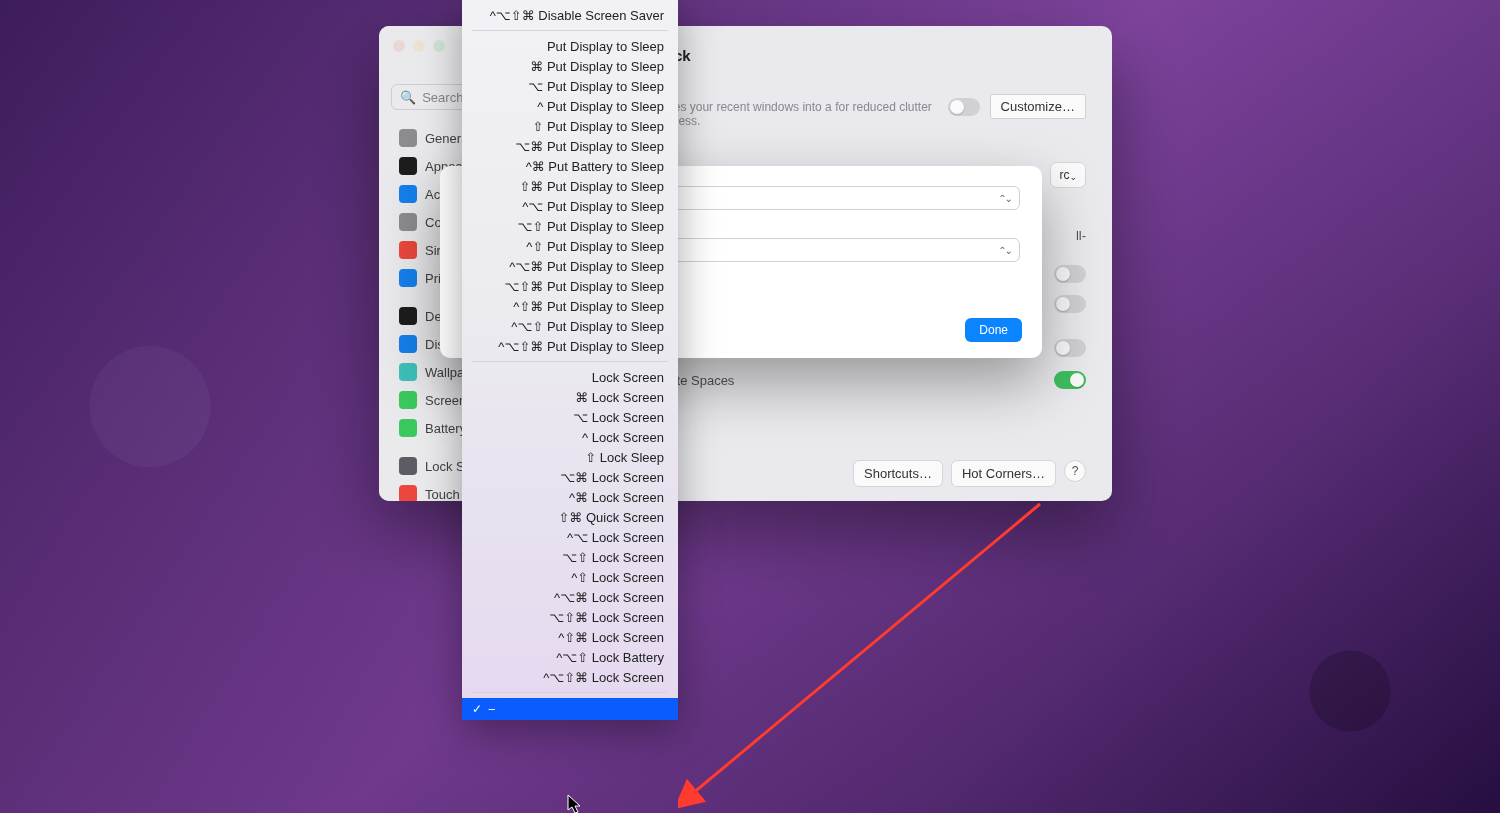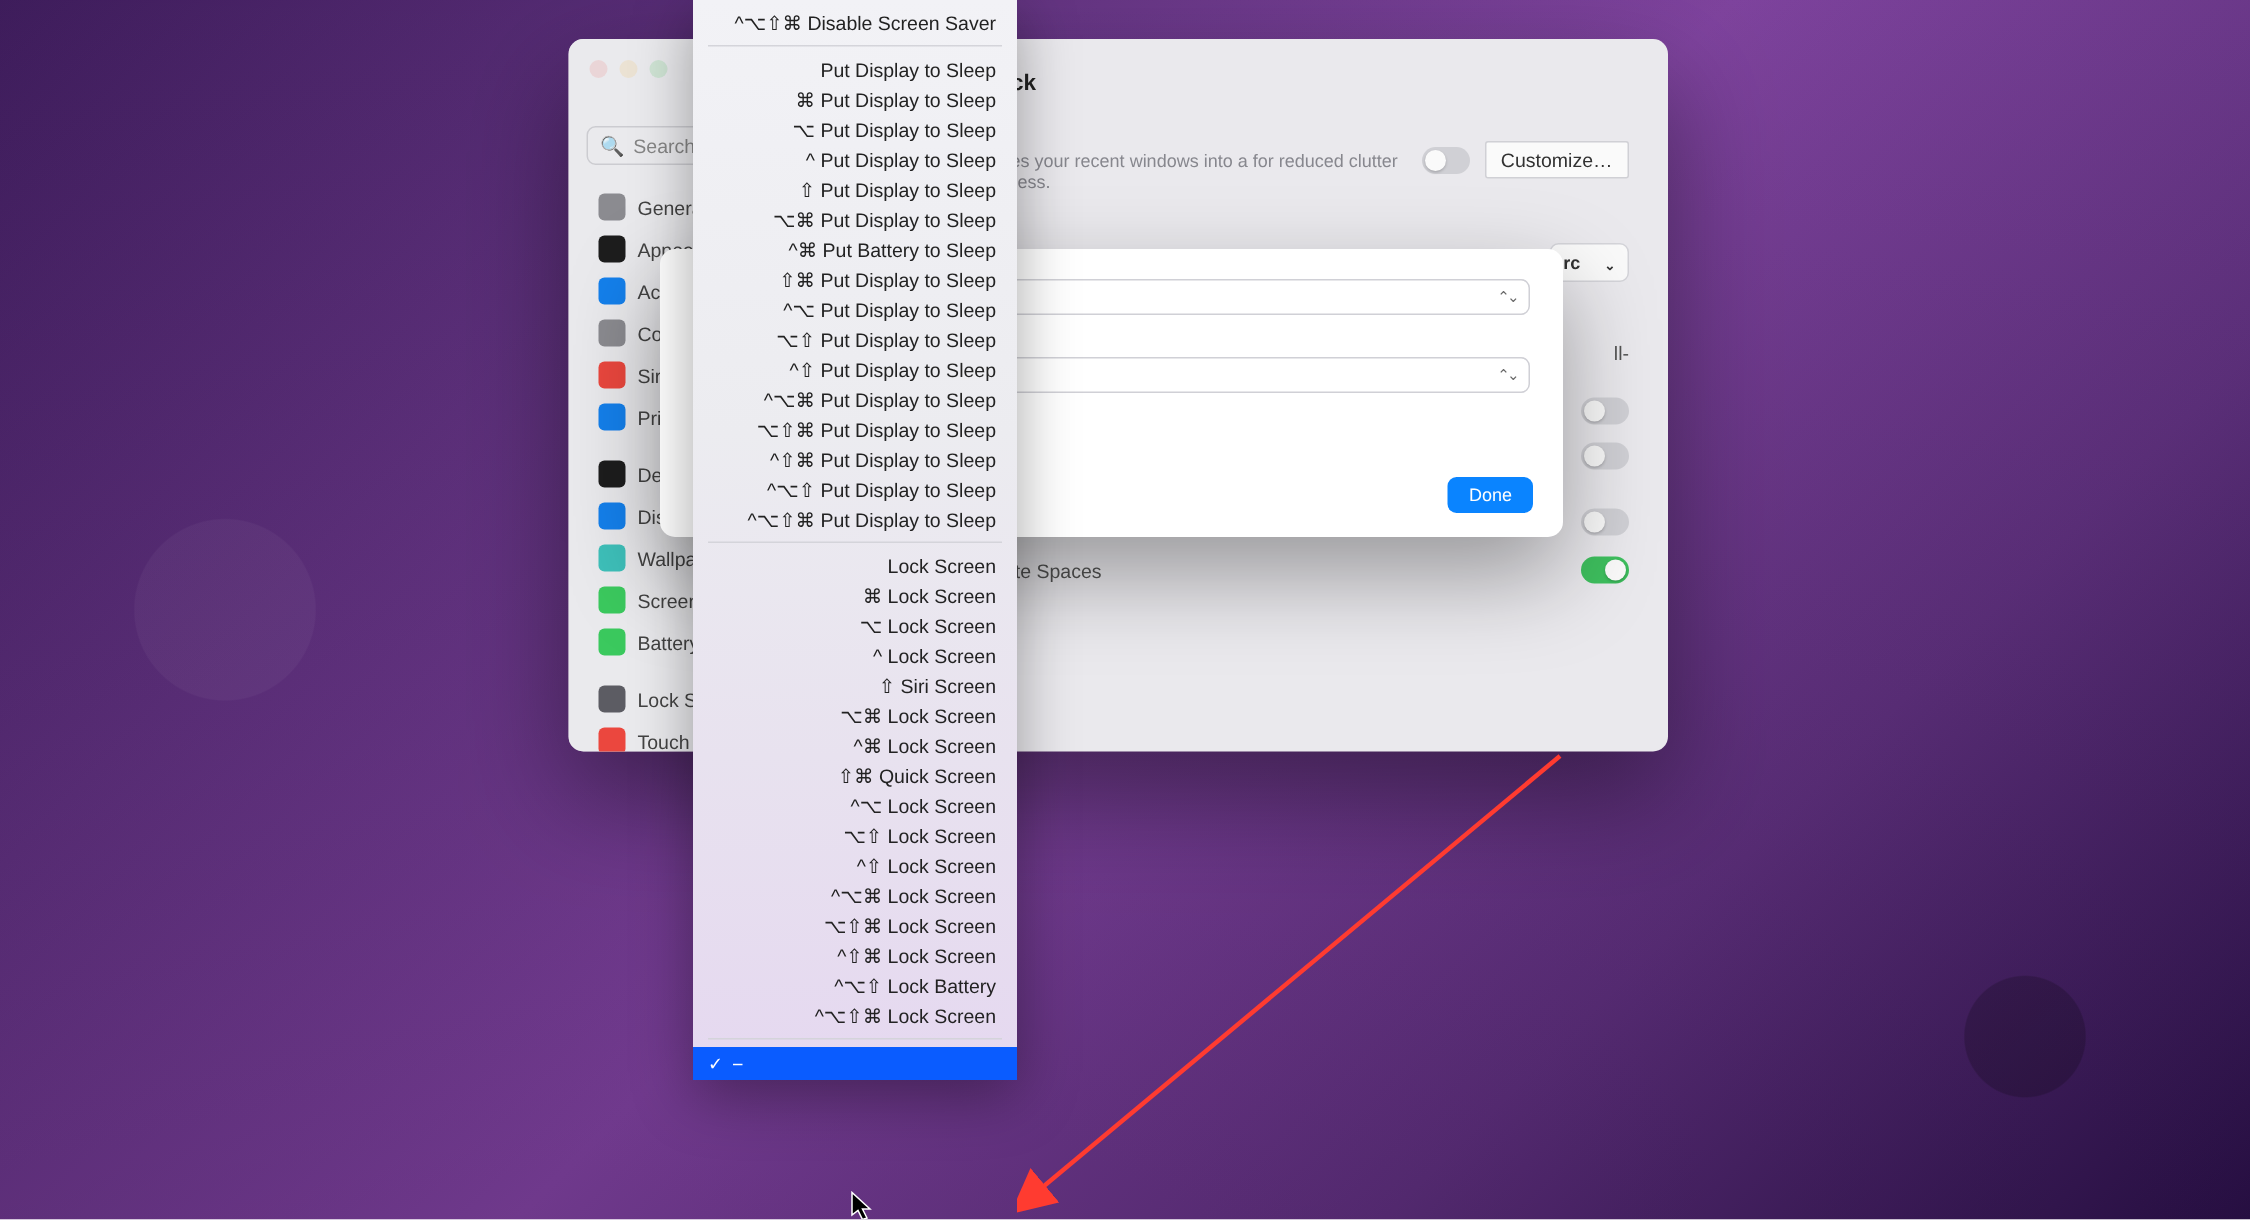"rc" .rc-btn { font-weight: bold -> none; gap: 16px -> 0 }
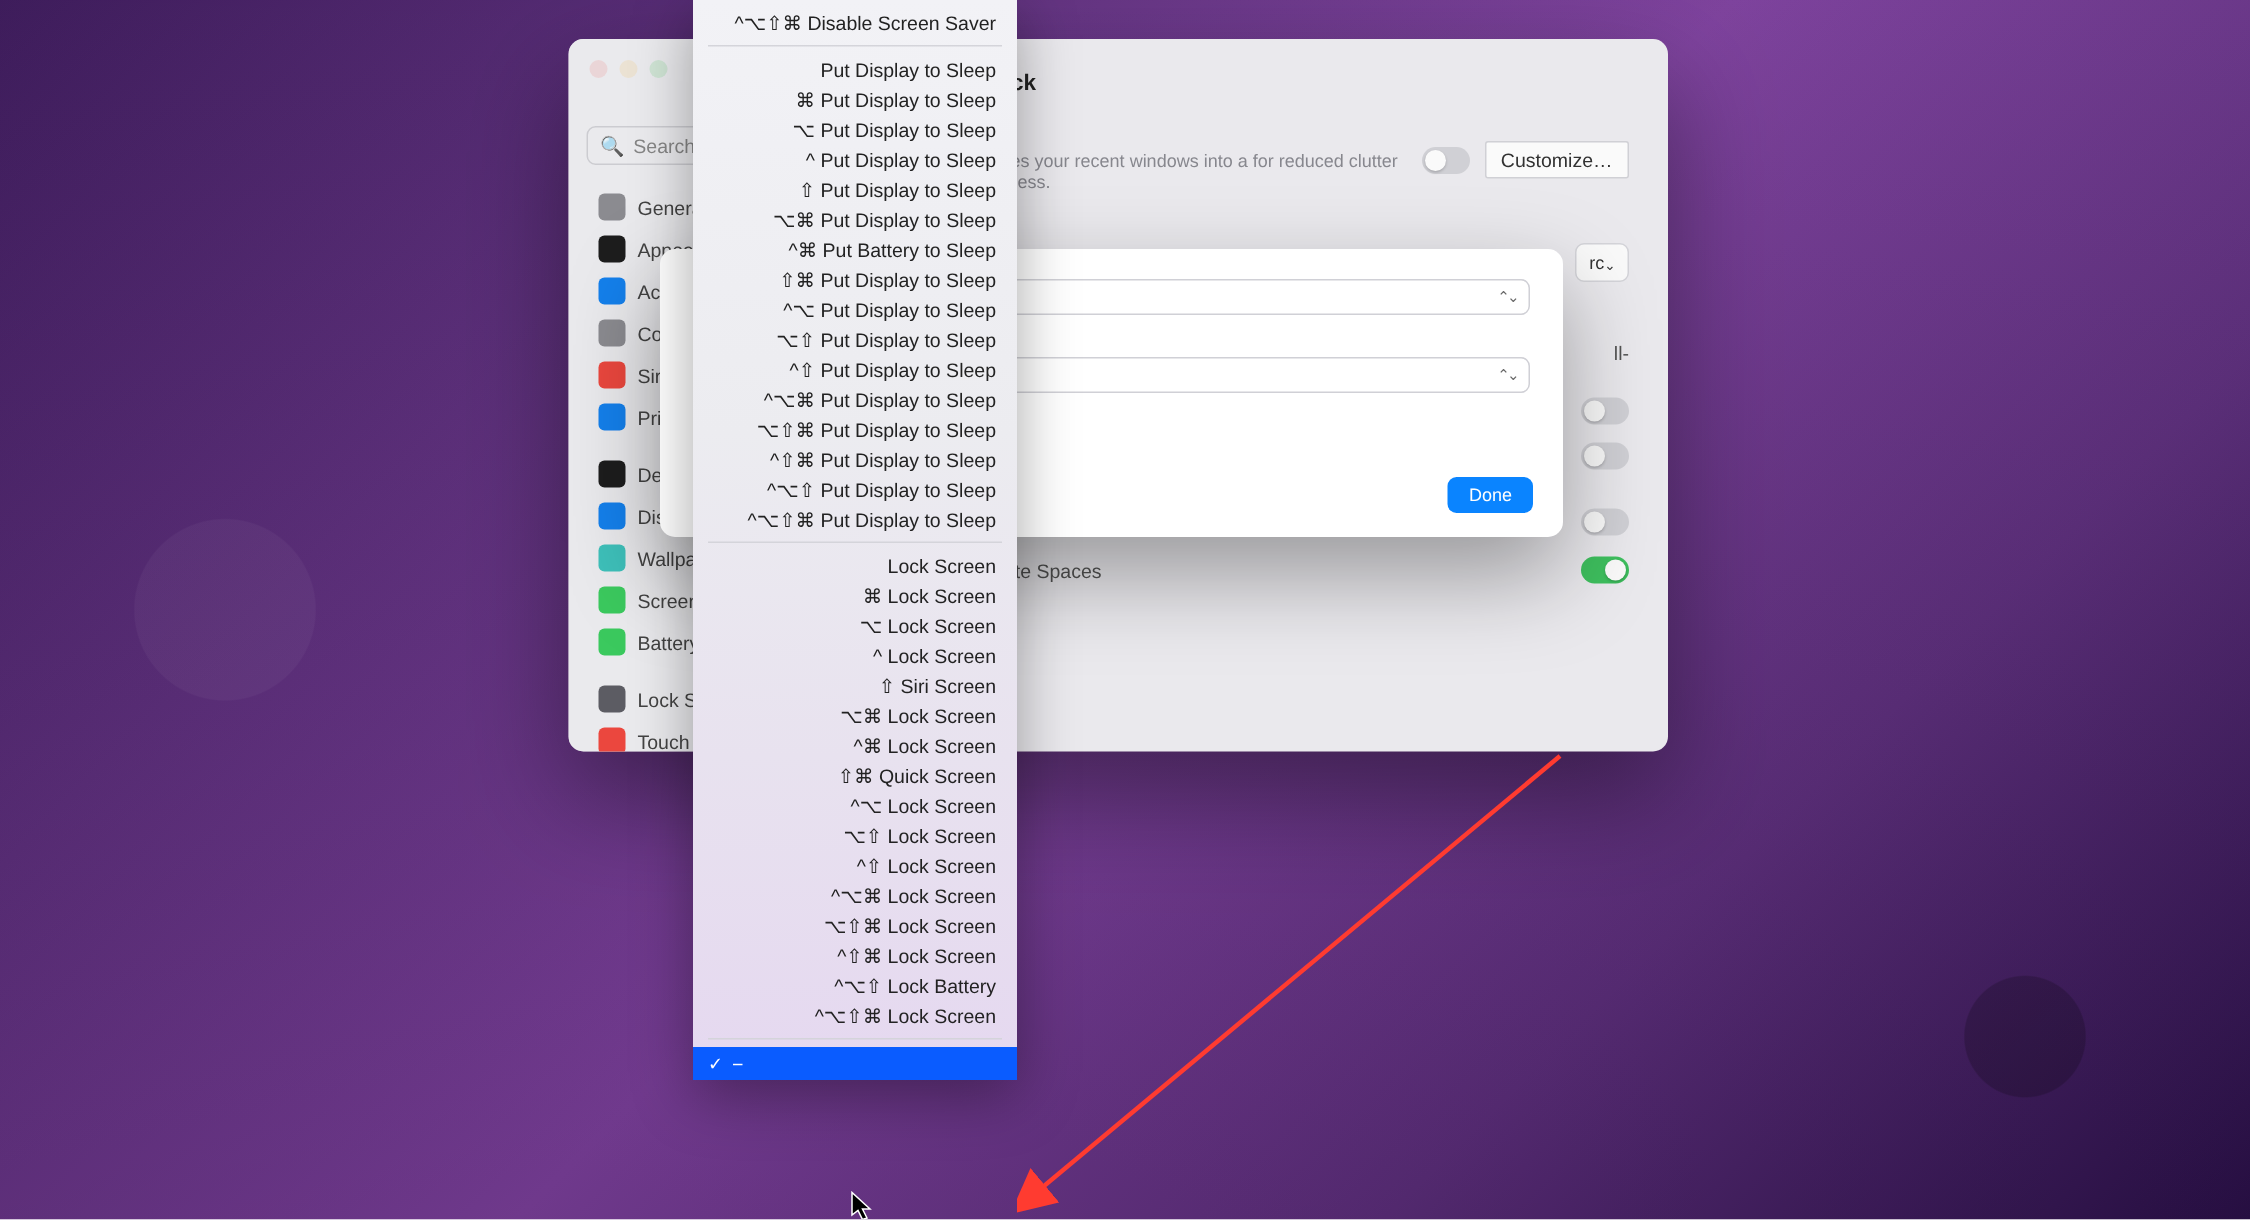"⇧ Siri Screen" div.mi { text: Siri Screen -> Lock Sleep }
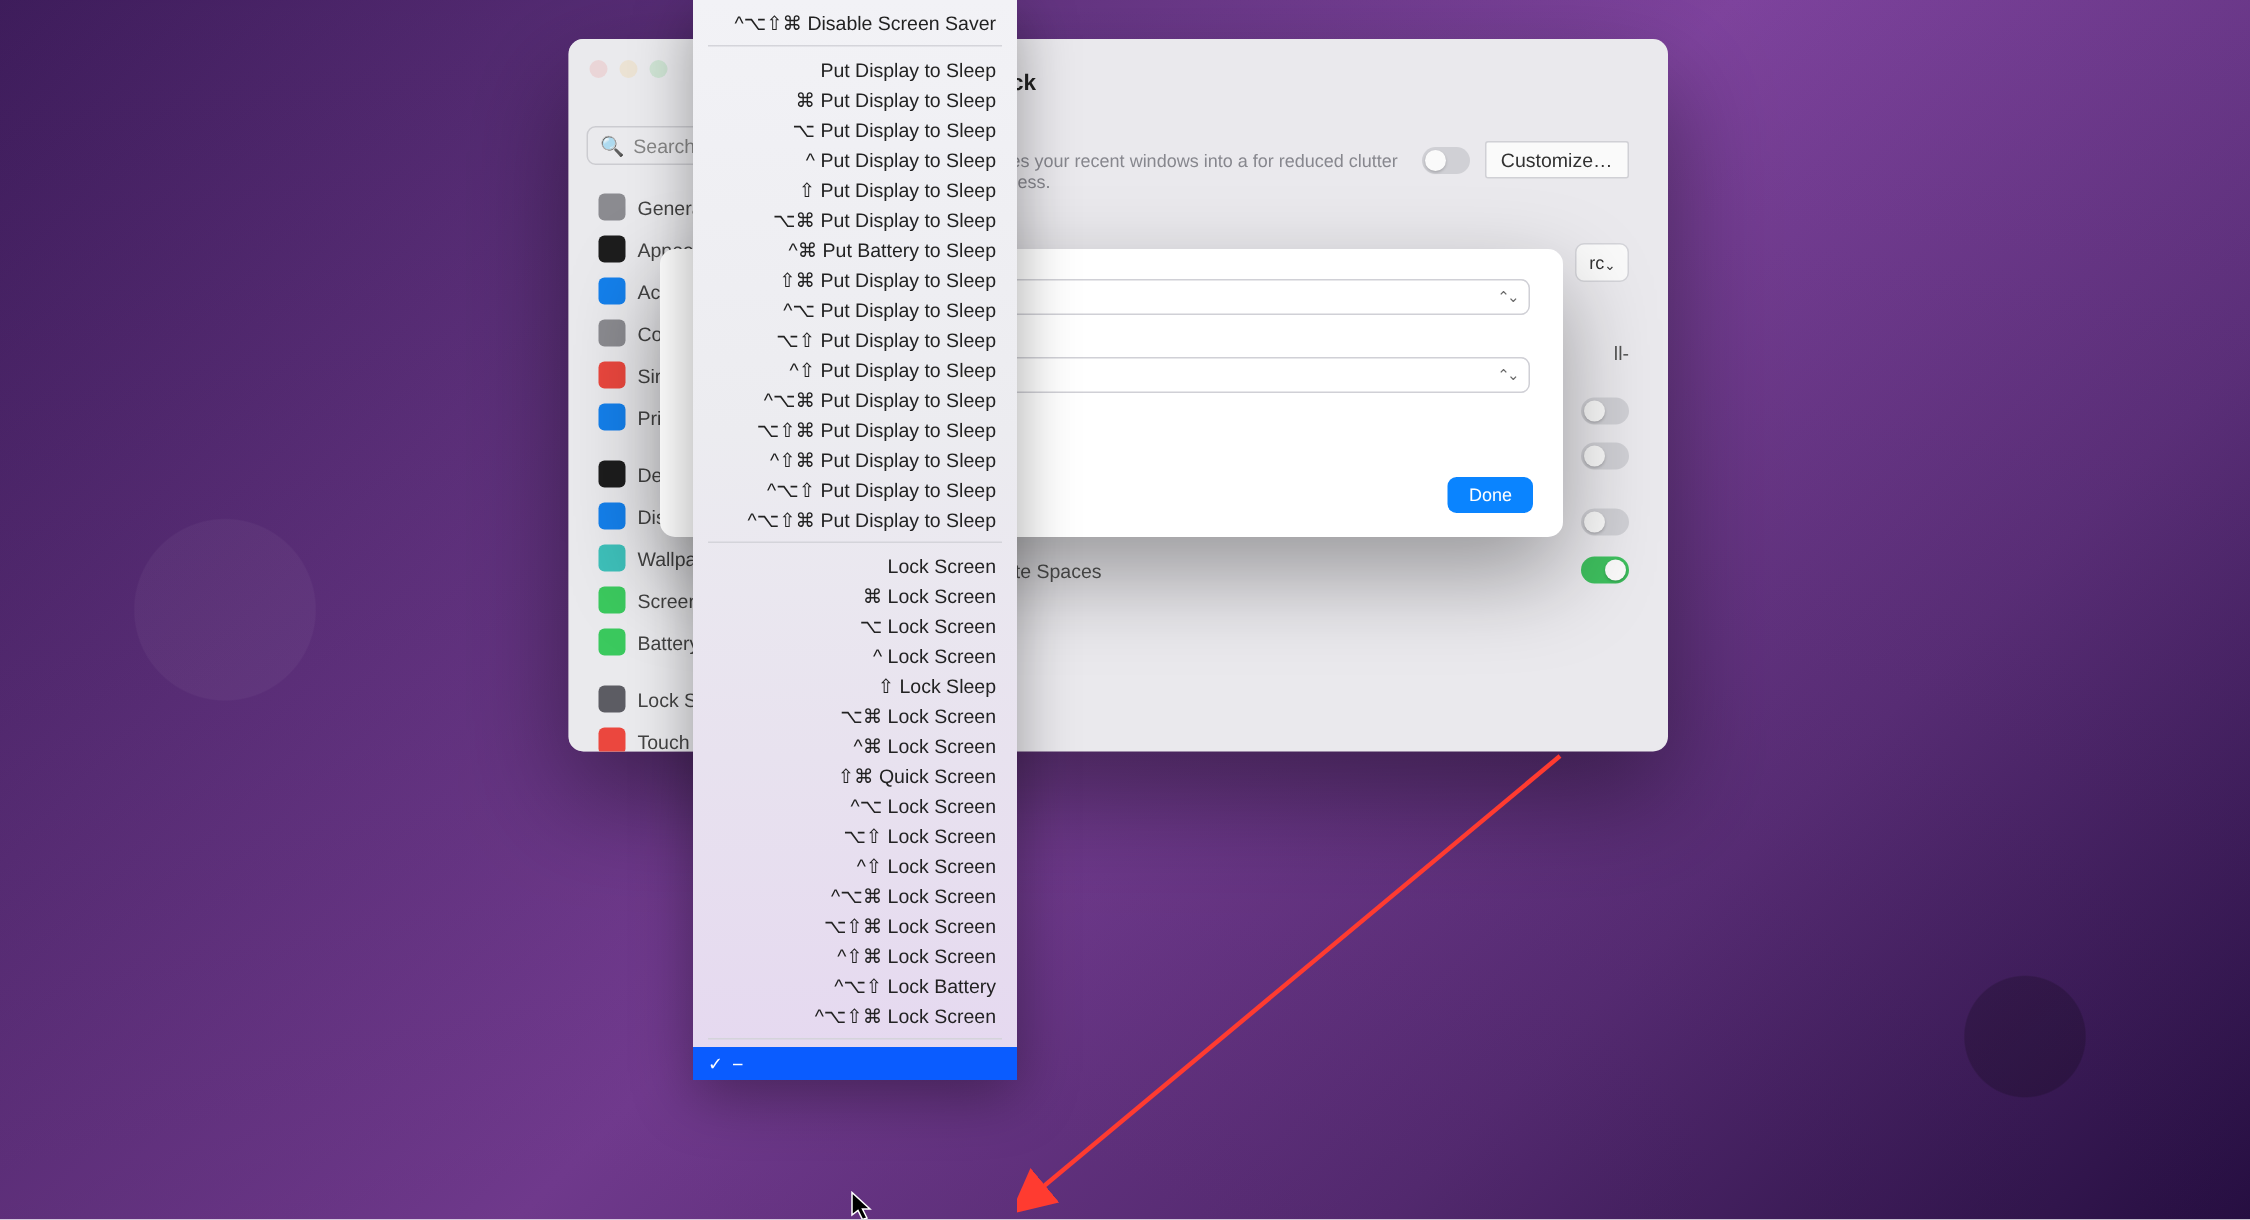"Shortcuts…" div.bottom-btns { html: none -> <div> <button>Shortcuts…</button> <button>Hot Corners…</button> <div>?</div> </div> }
